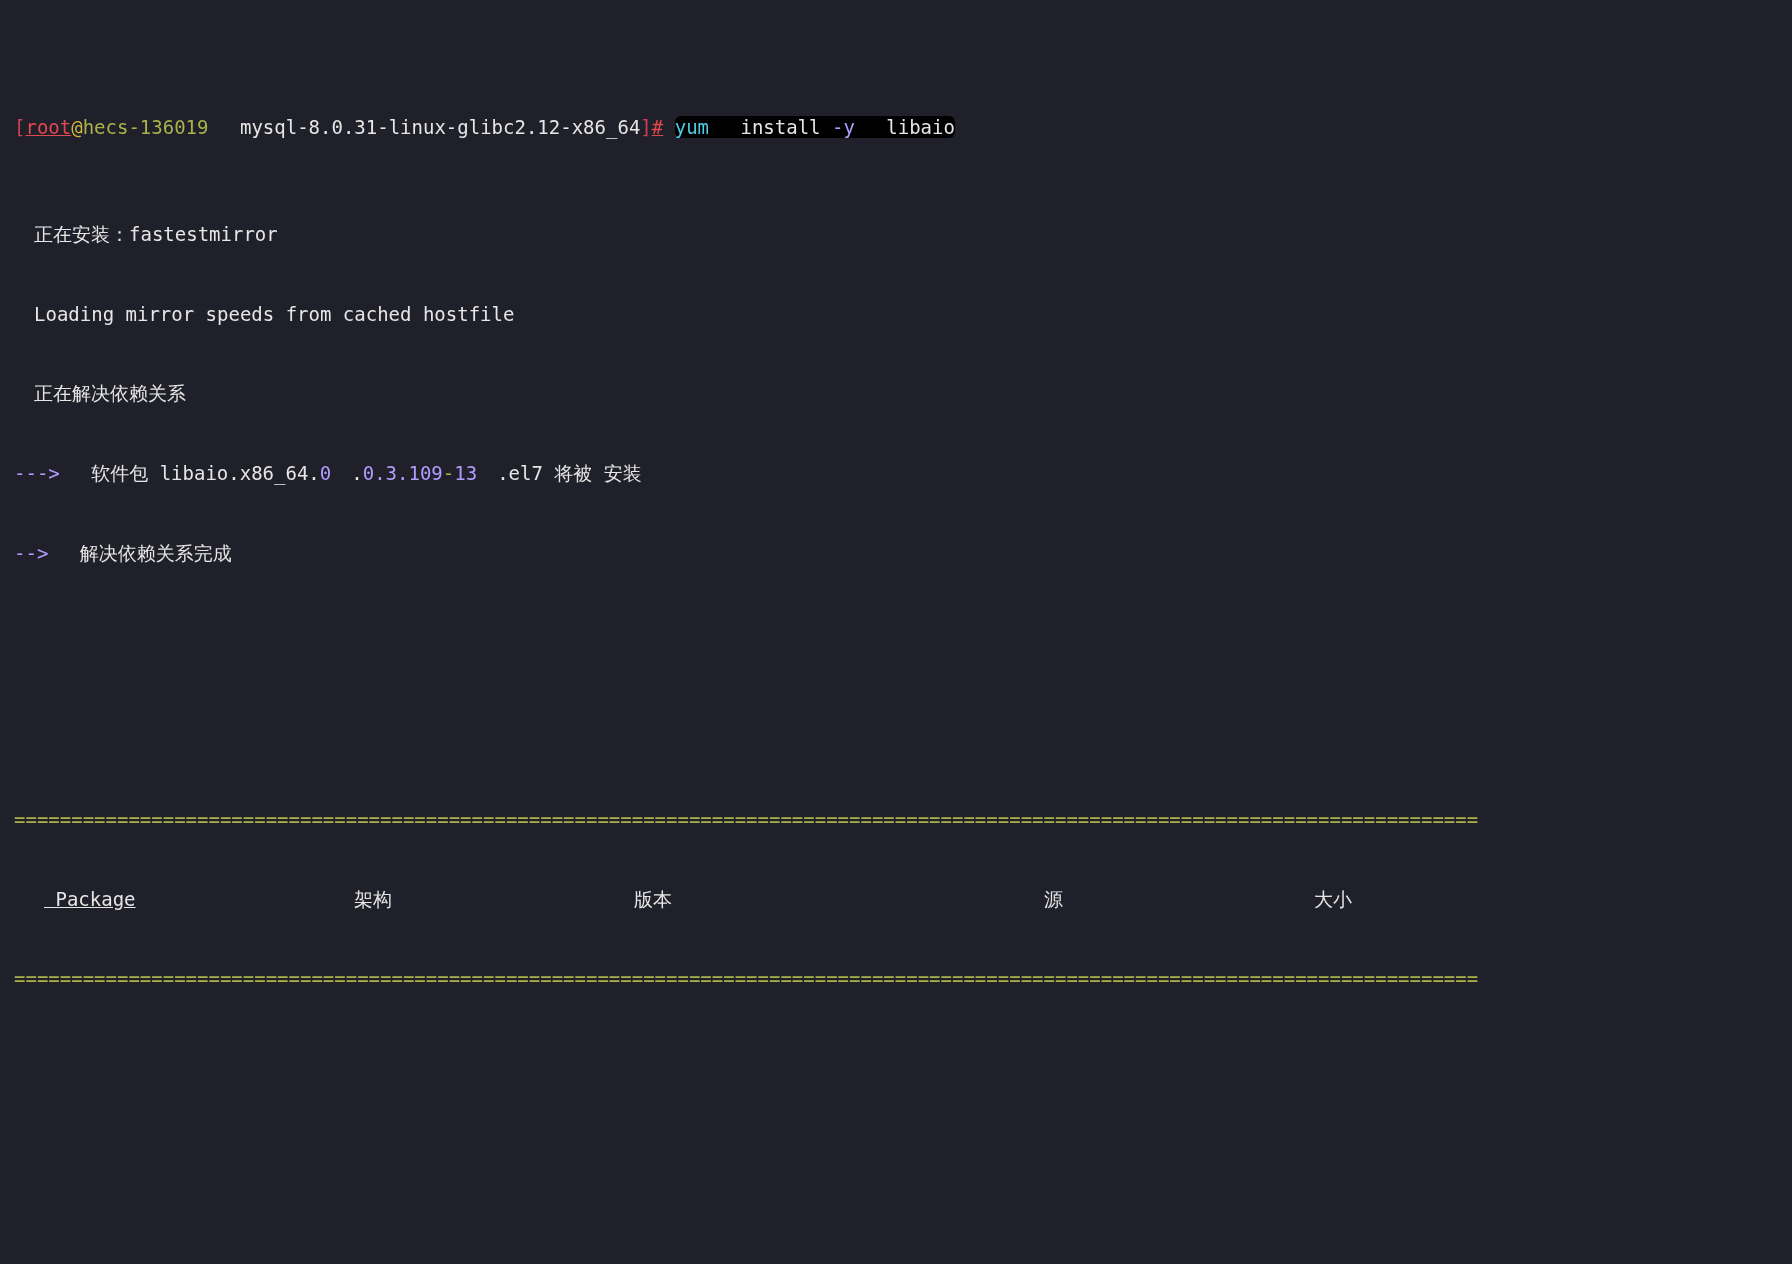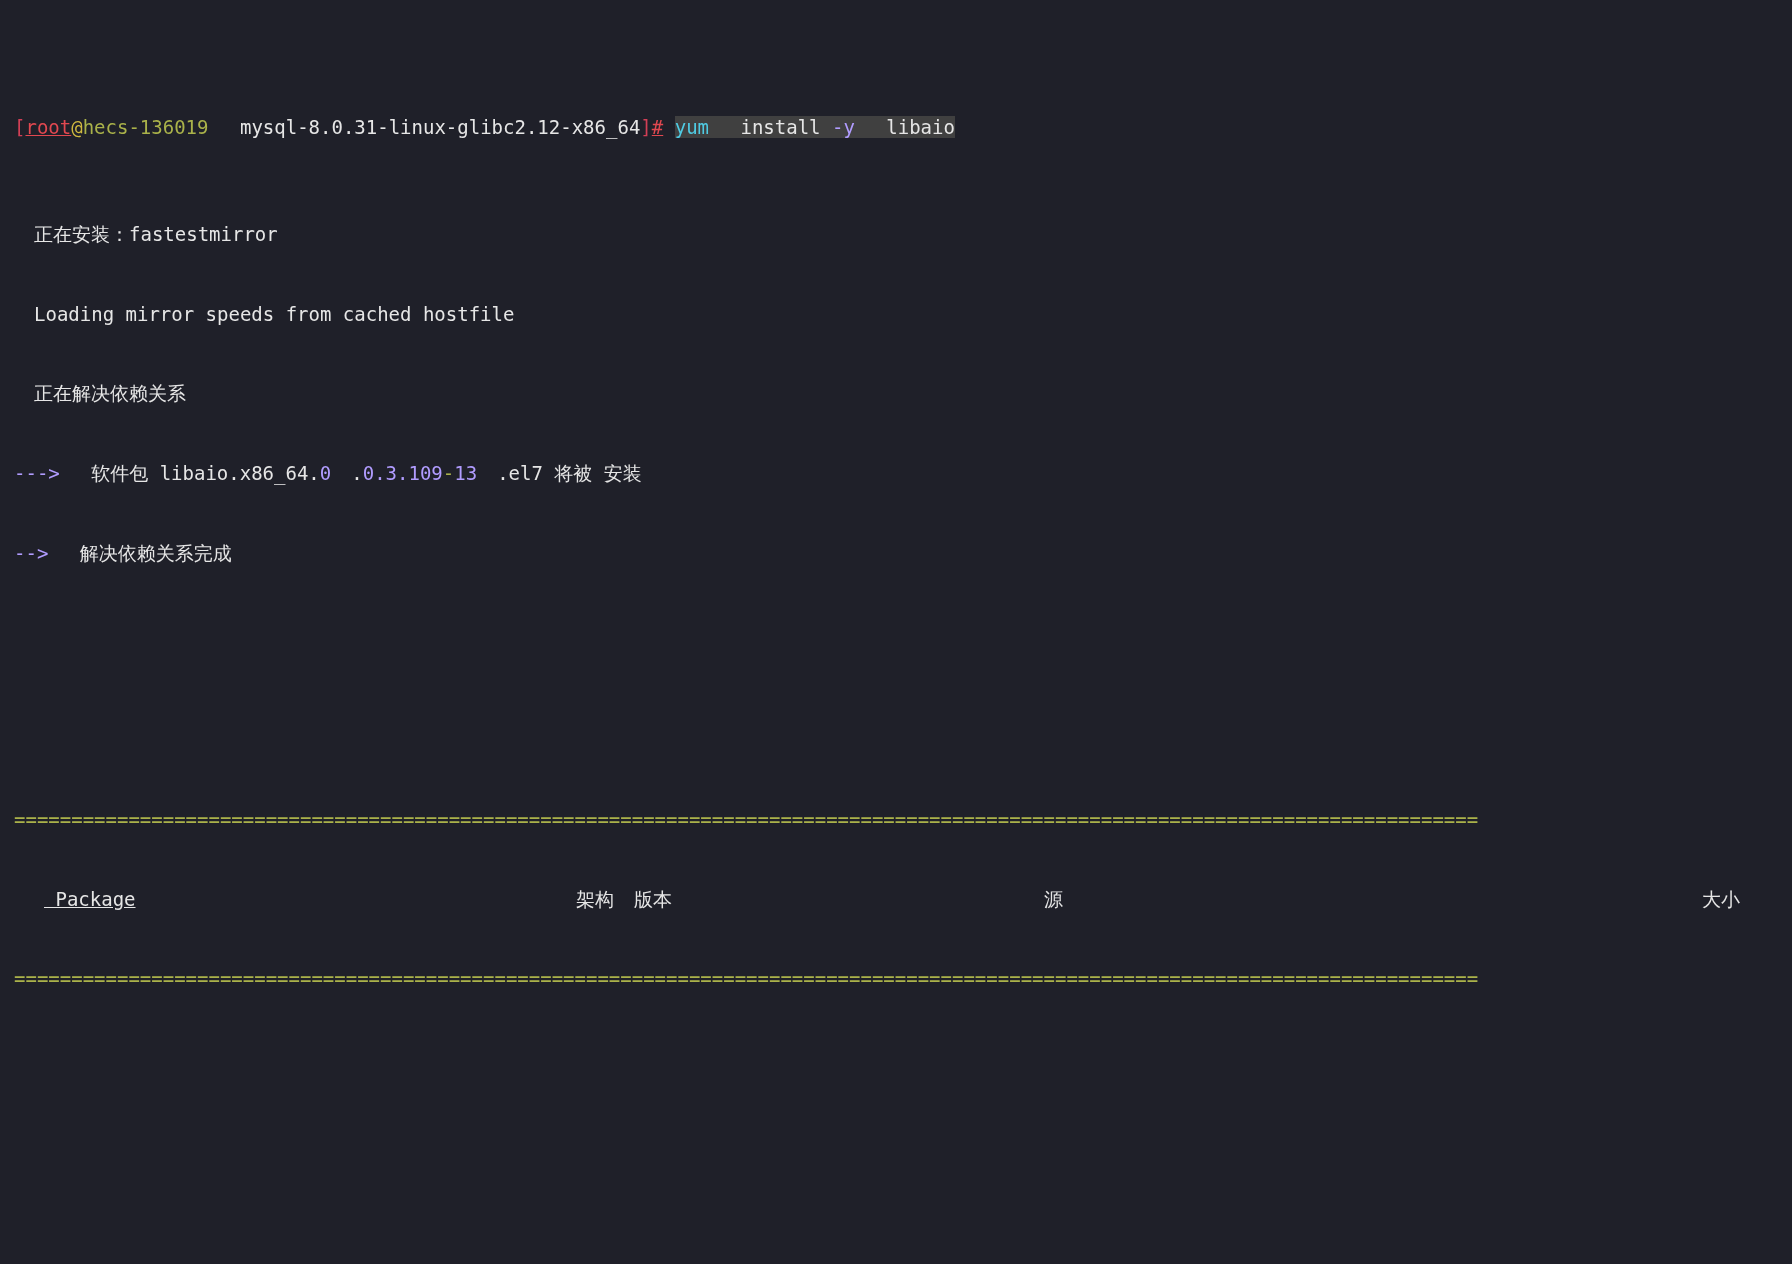"yum install -y libaio" .sel { background: #404040 -> #000000; border-radius: none -> 6px }
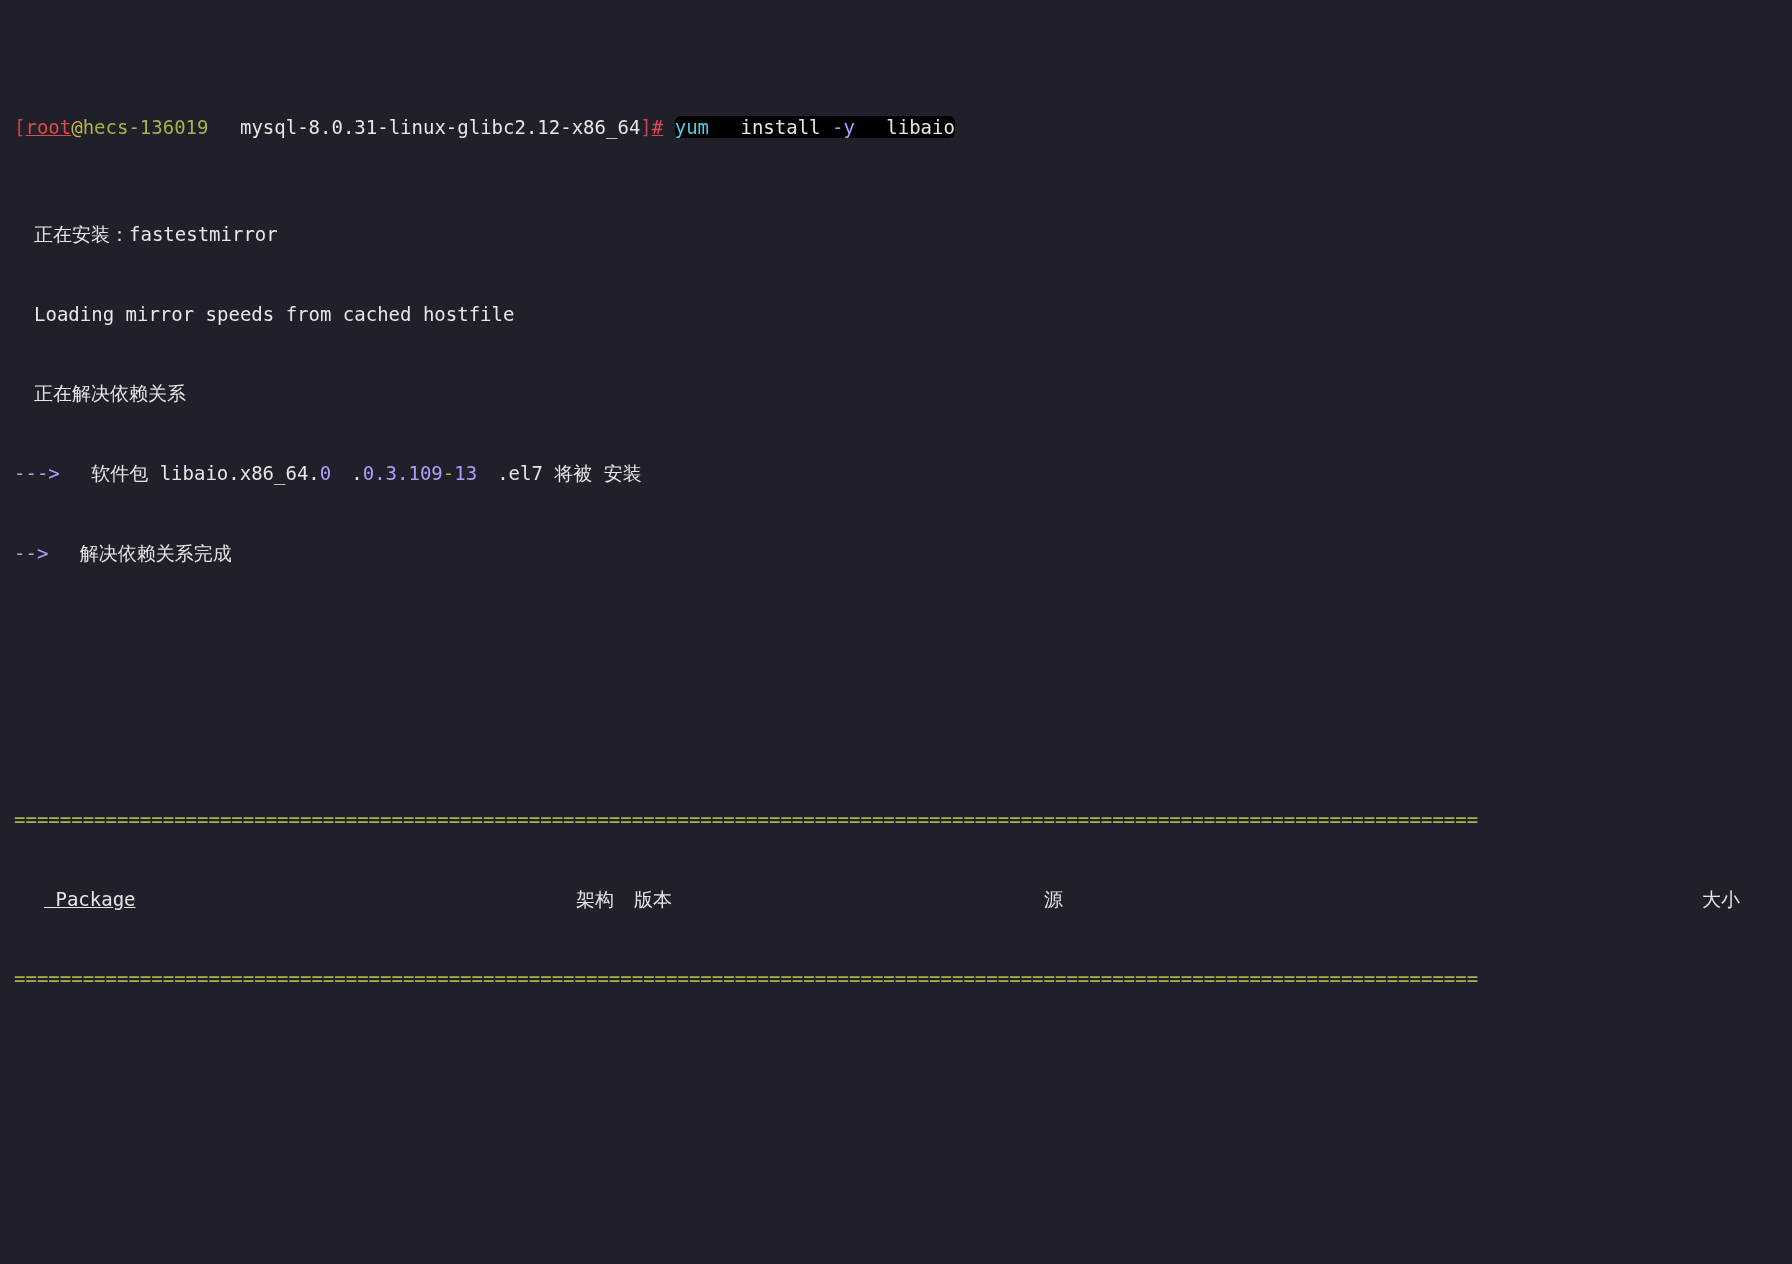"架构" .col2 { text-align: right -> none }
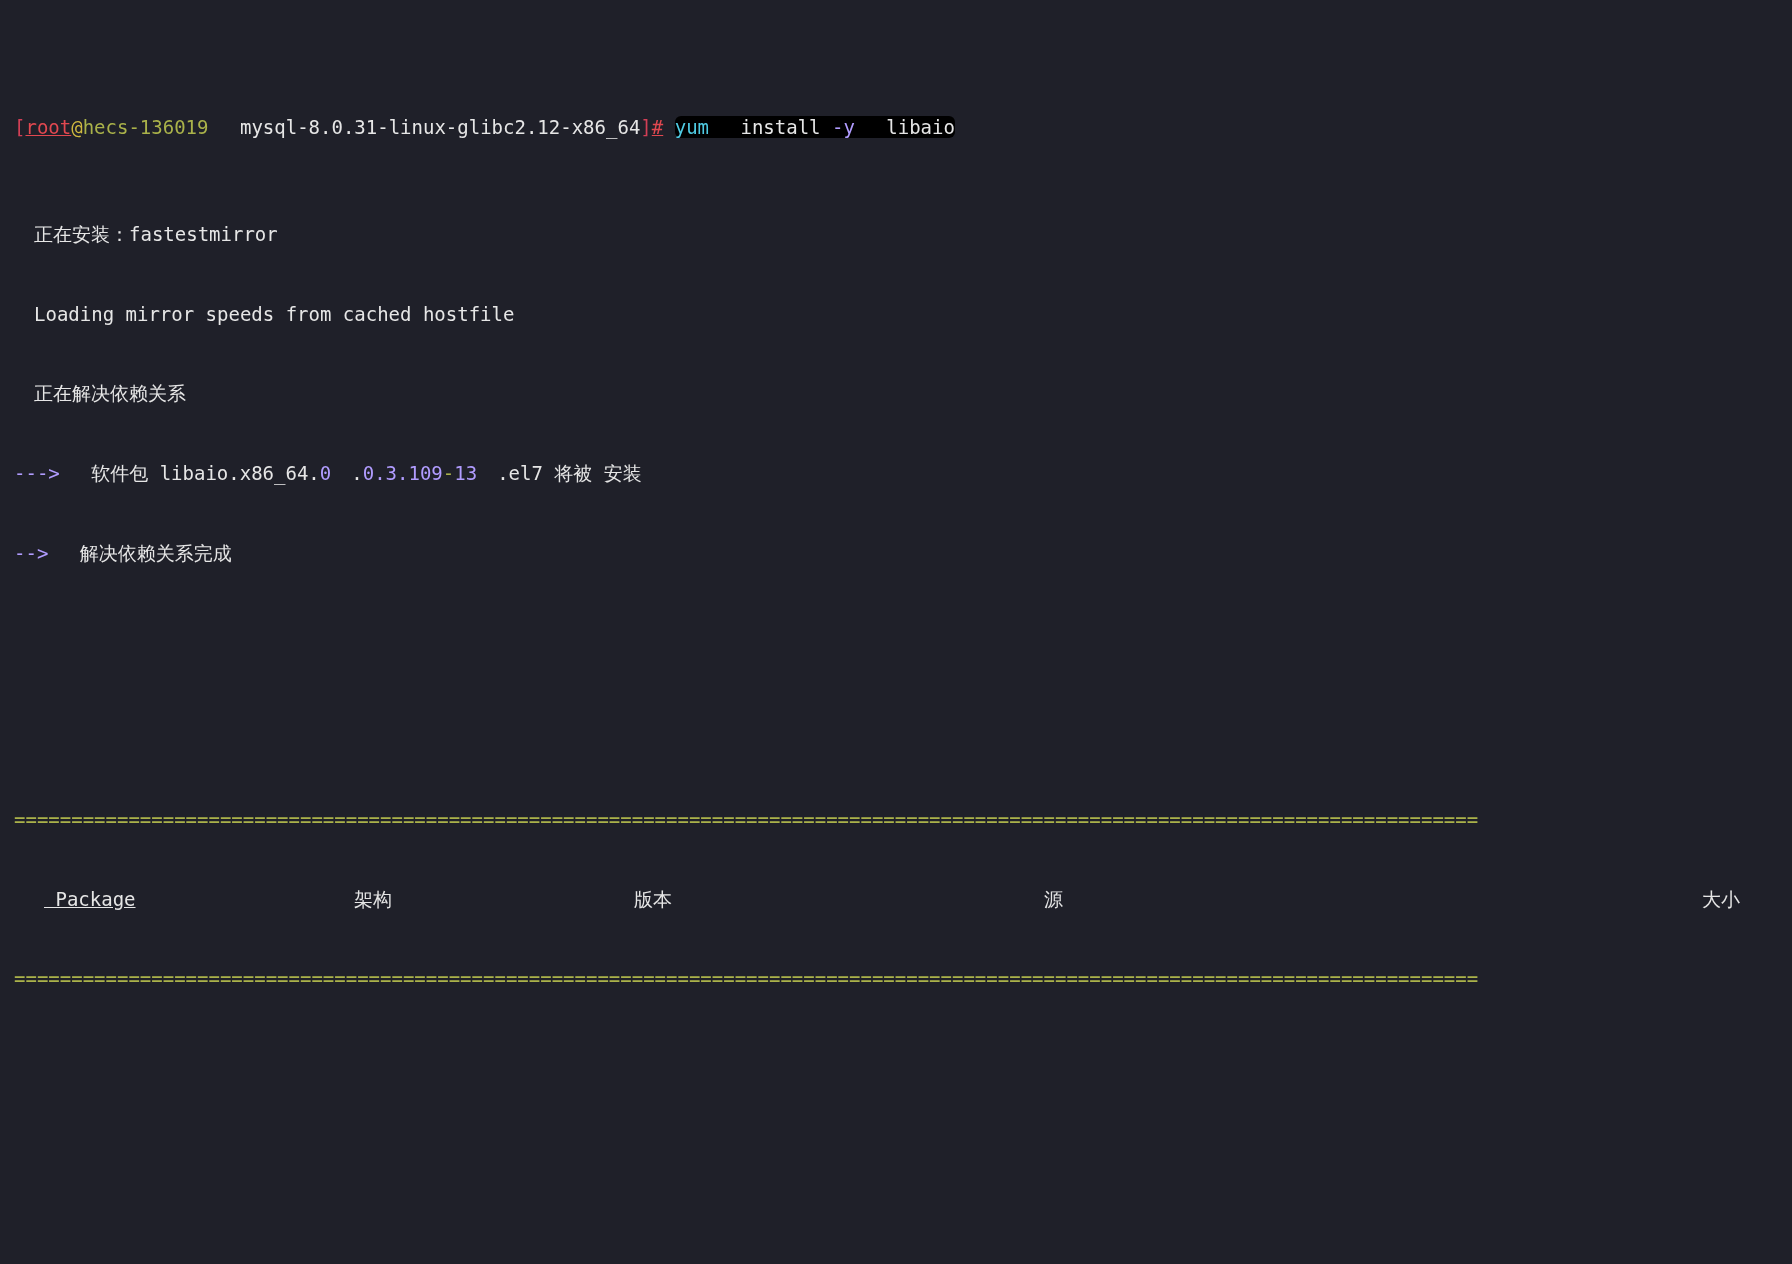"大小" .col5 { text-align: right -> none }
